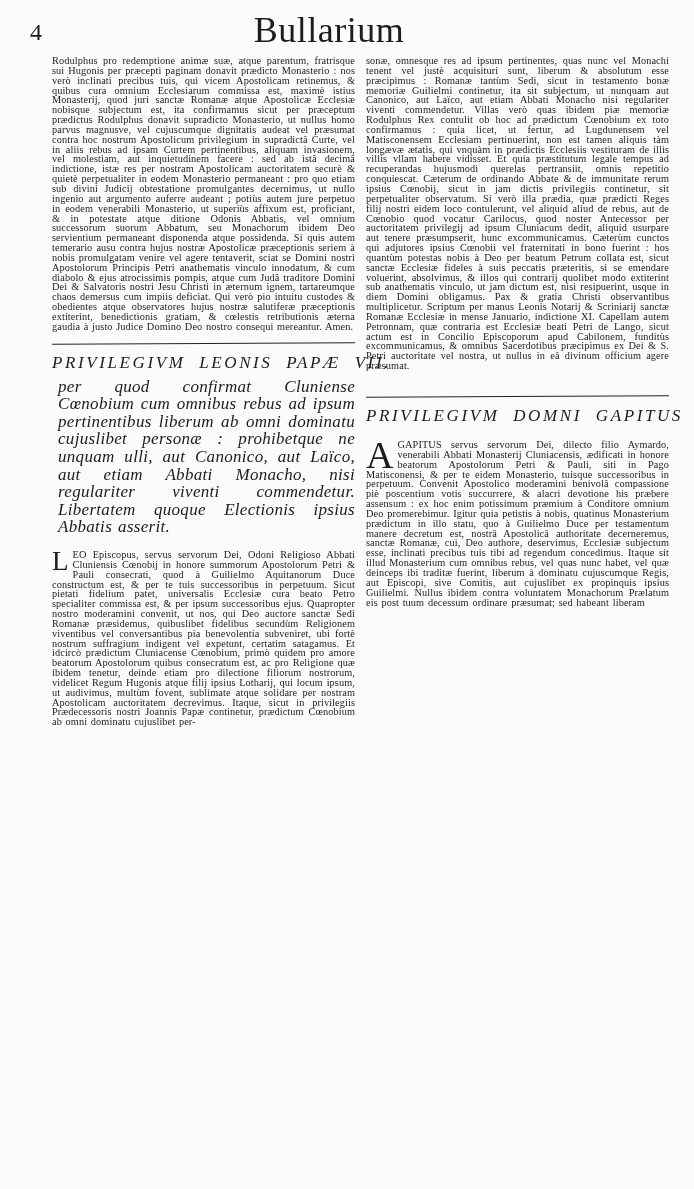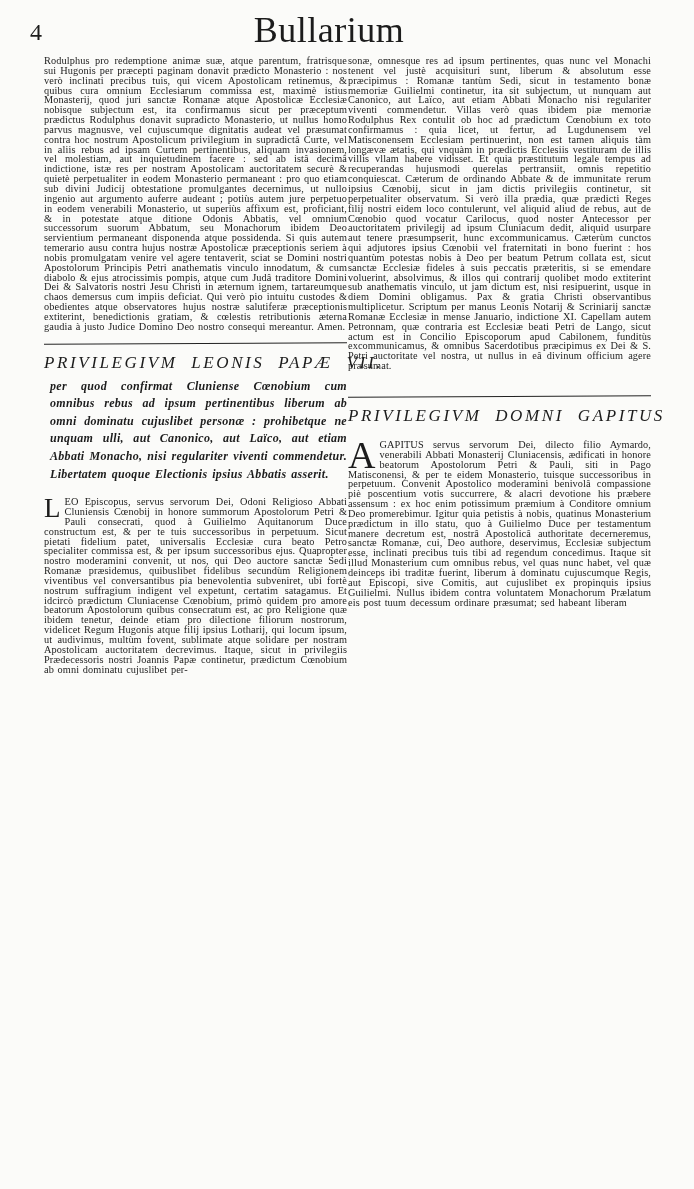"Rodulphus pro redemptione animæ suæ," .columns { gap: 1px -> 11px; margin-left: 16px -> 24px }
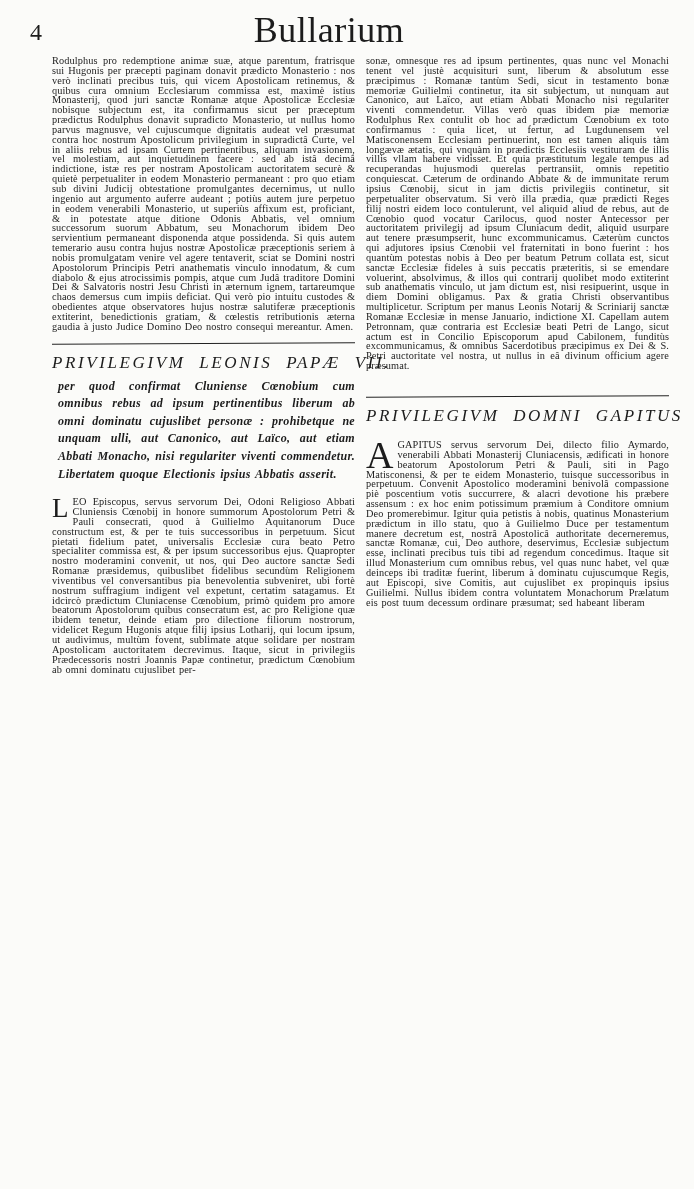"per quod confirmat Cluniense Cœnobium" .summary { font-size: 12px -> 17px; font-weight: bold -> none }
